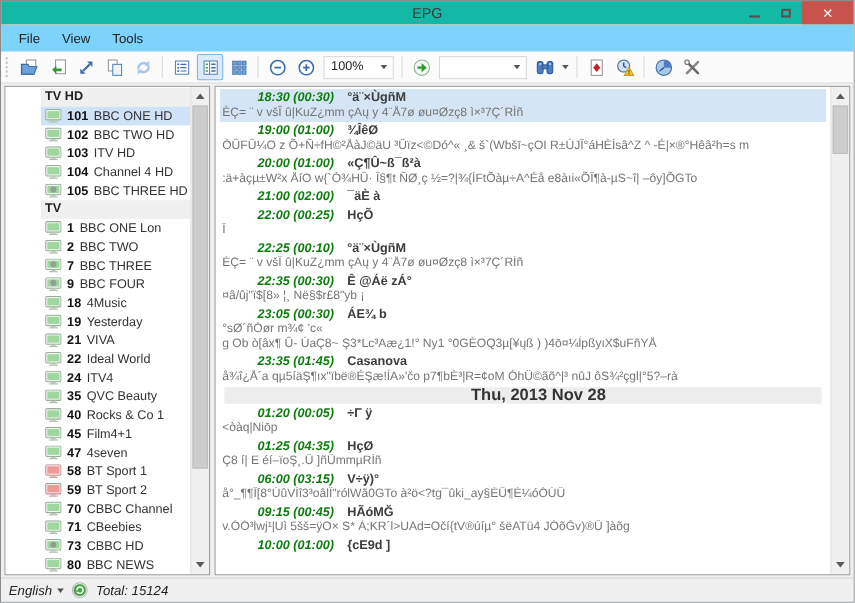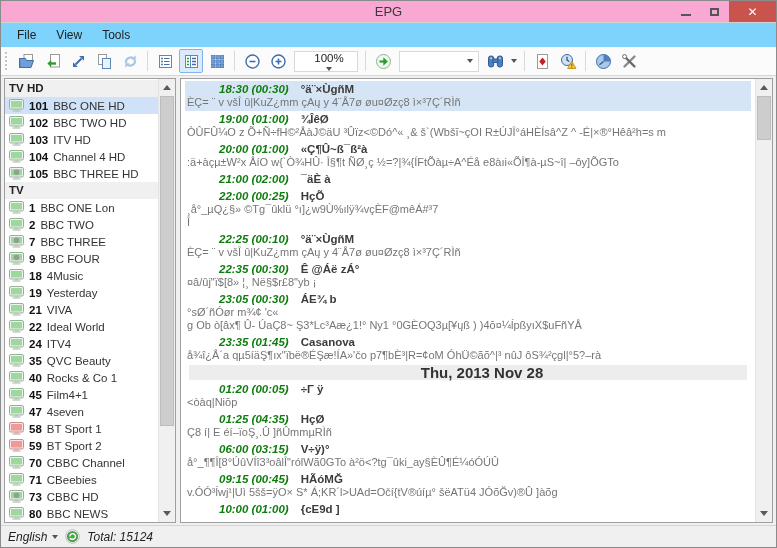"EPG" .titlebar { background: #f9a8d4 -> #14b8a6 }
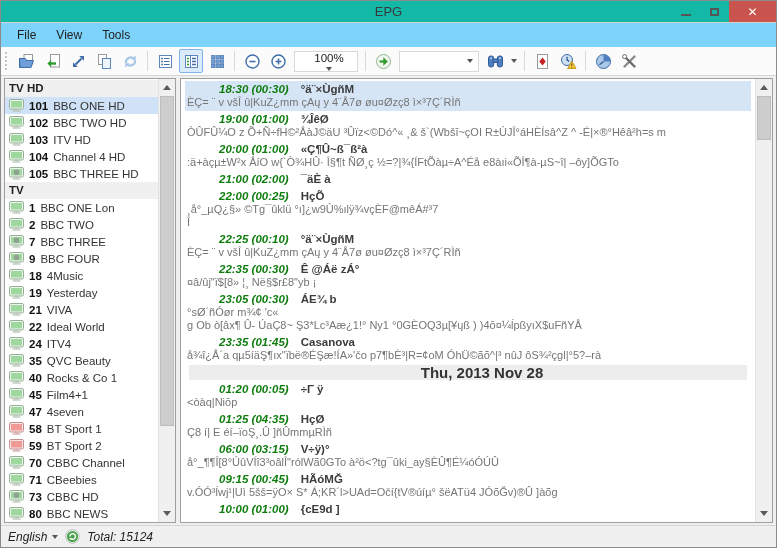"100%" div.combobox { flex-direction: column -> none }
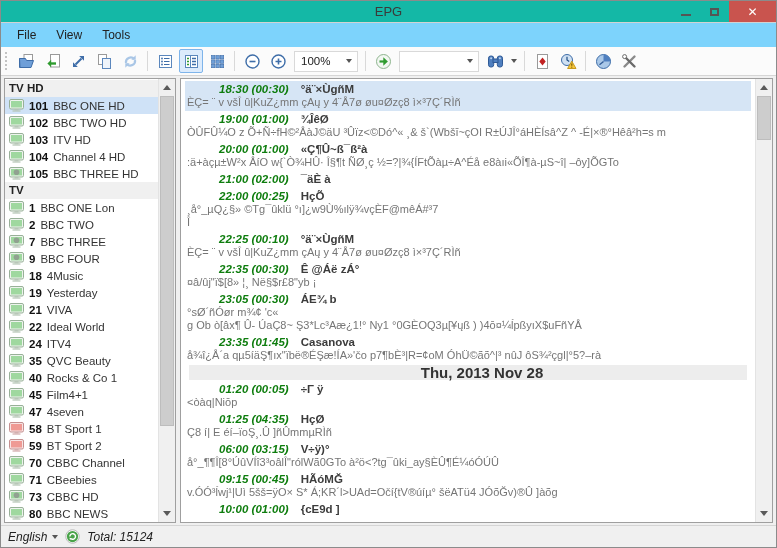"TV HD" .sidebar { padding-left: none -> 32px; width: 172px -> 187px }
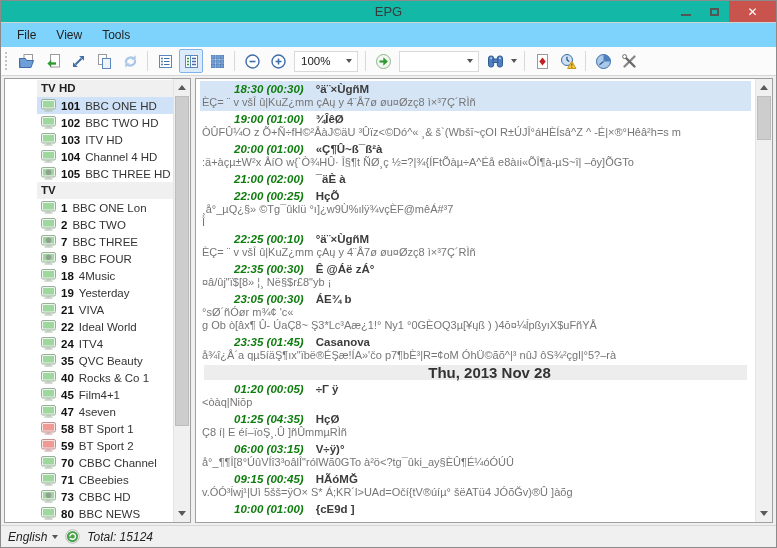"¸å°_µQ¿§» ©Tg¯ûklü" div.prog-desc { html: <div>¸å°_µQ¿§» ©Tg¯ûklü °ı]¿w9Ù%ılÿ¾vçÈF@mêÁ#³7</div> -> none }
